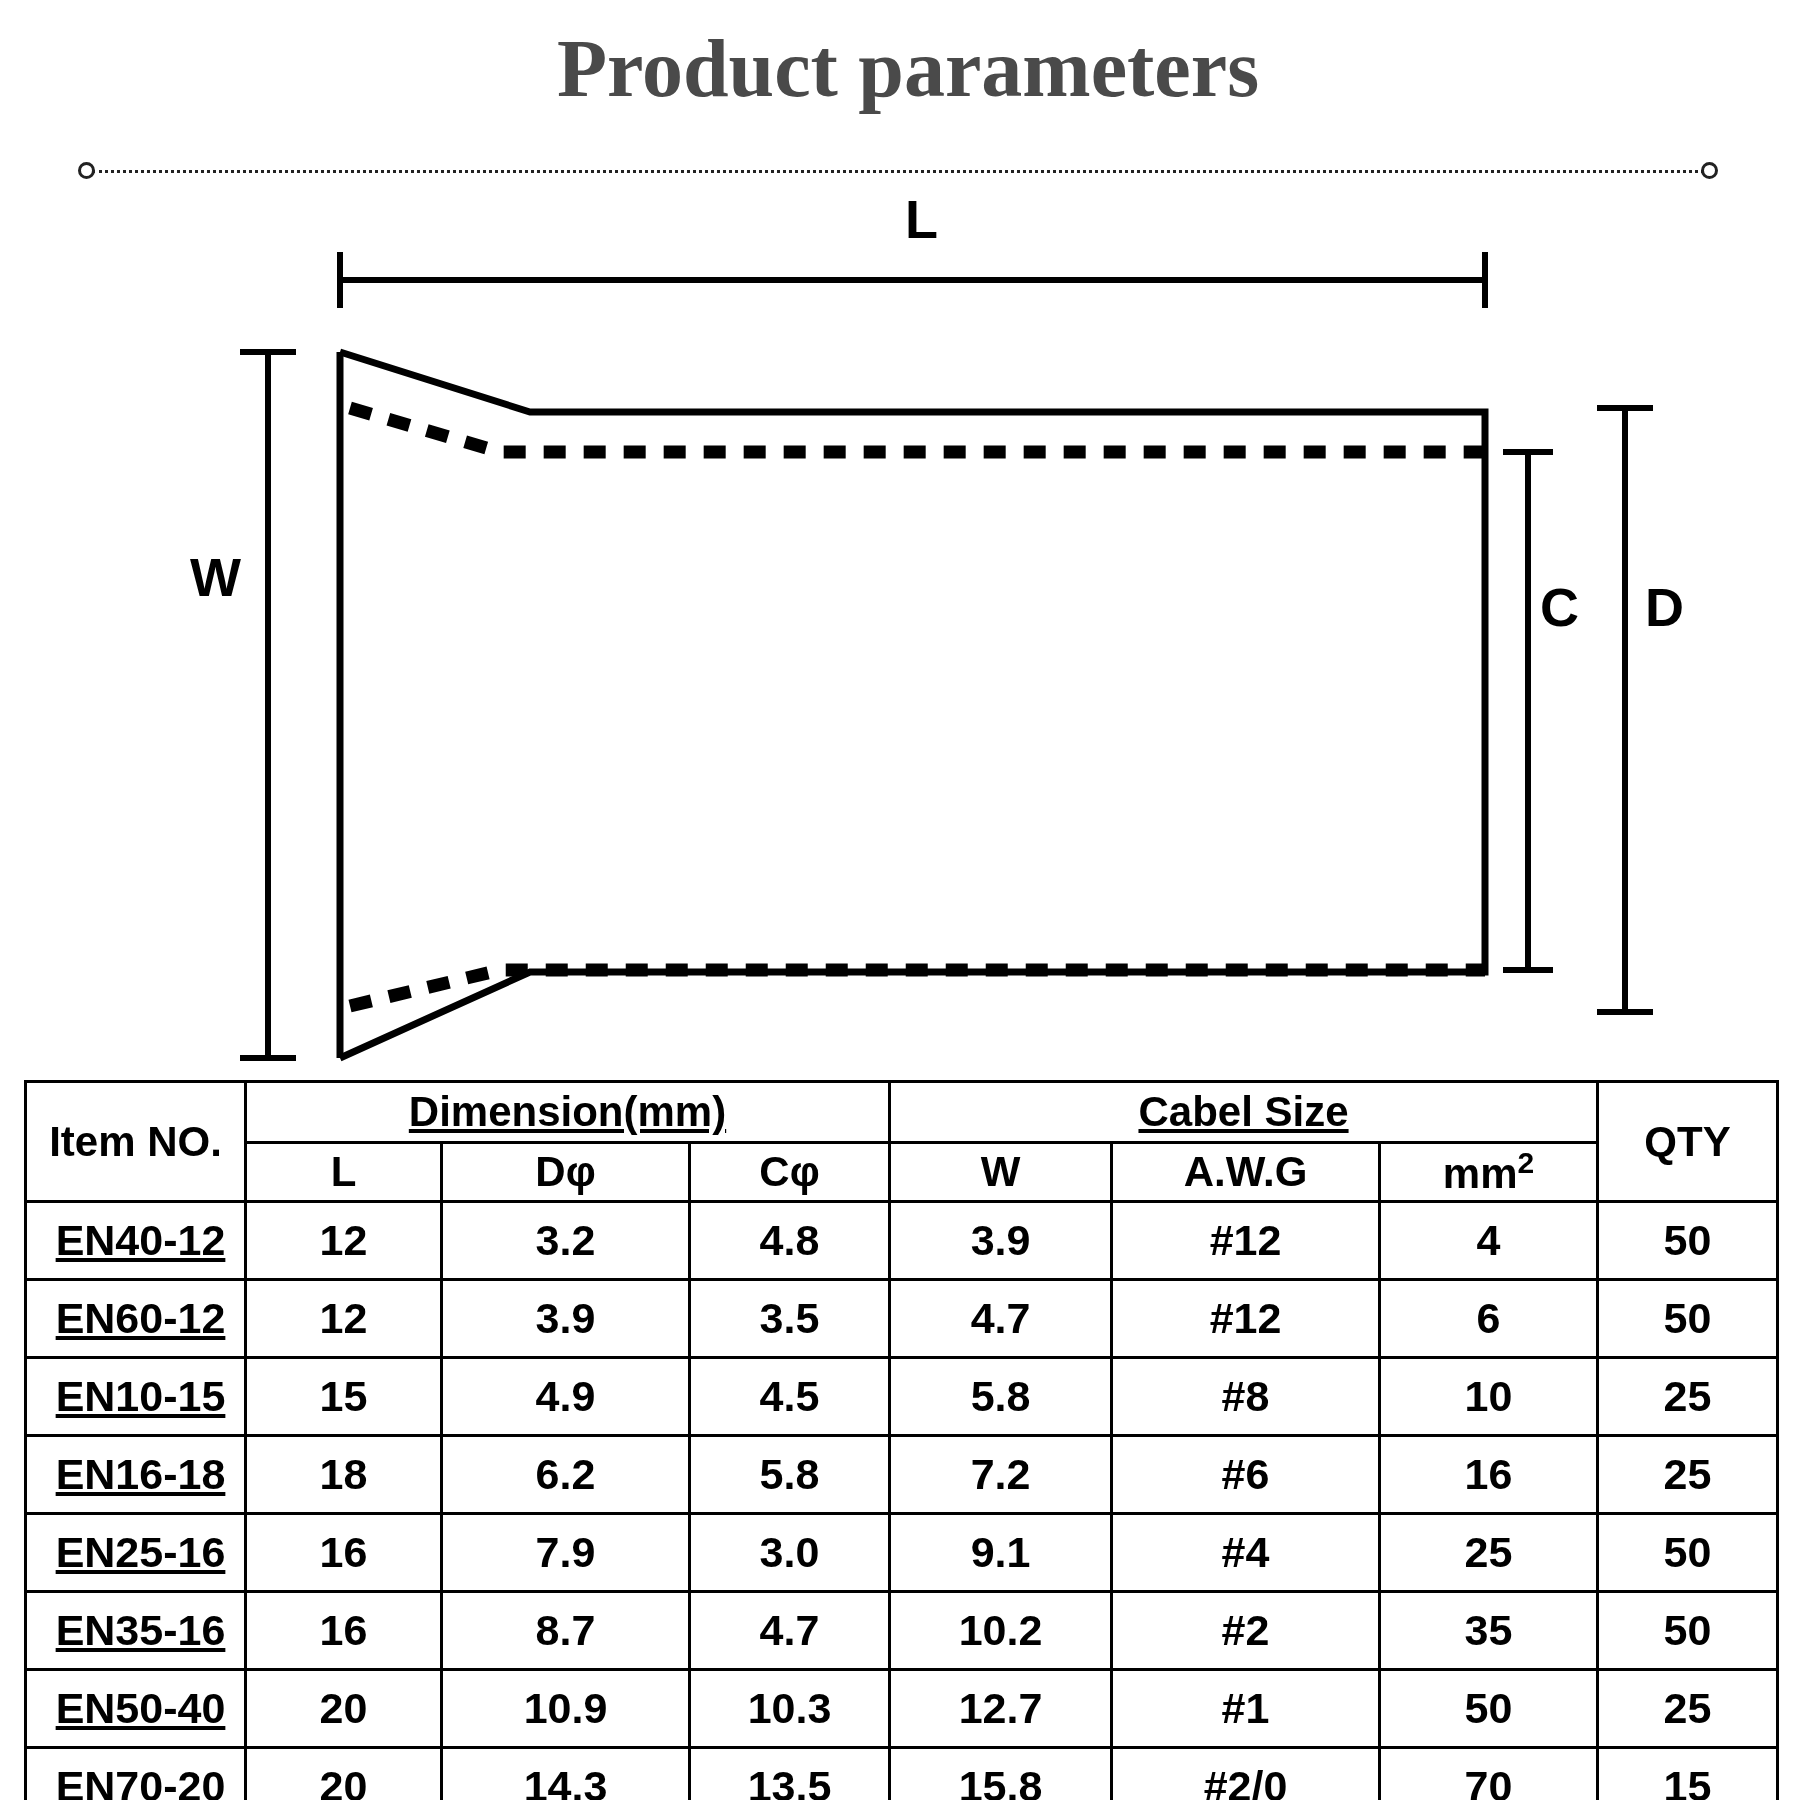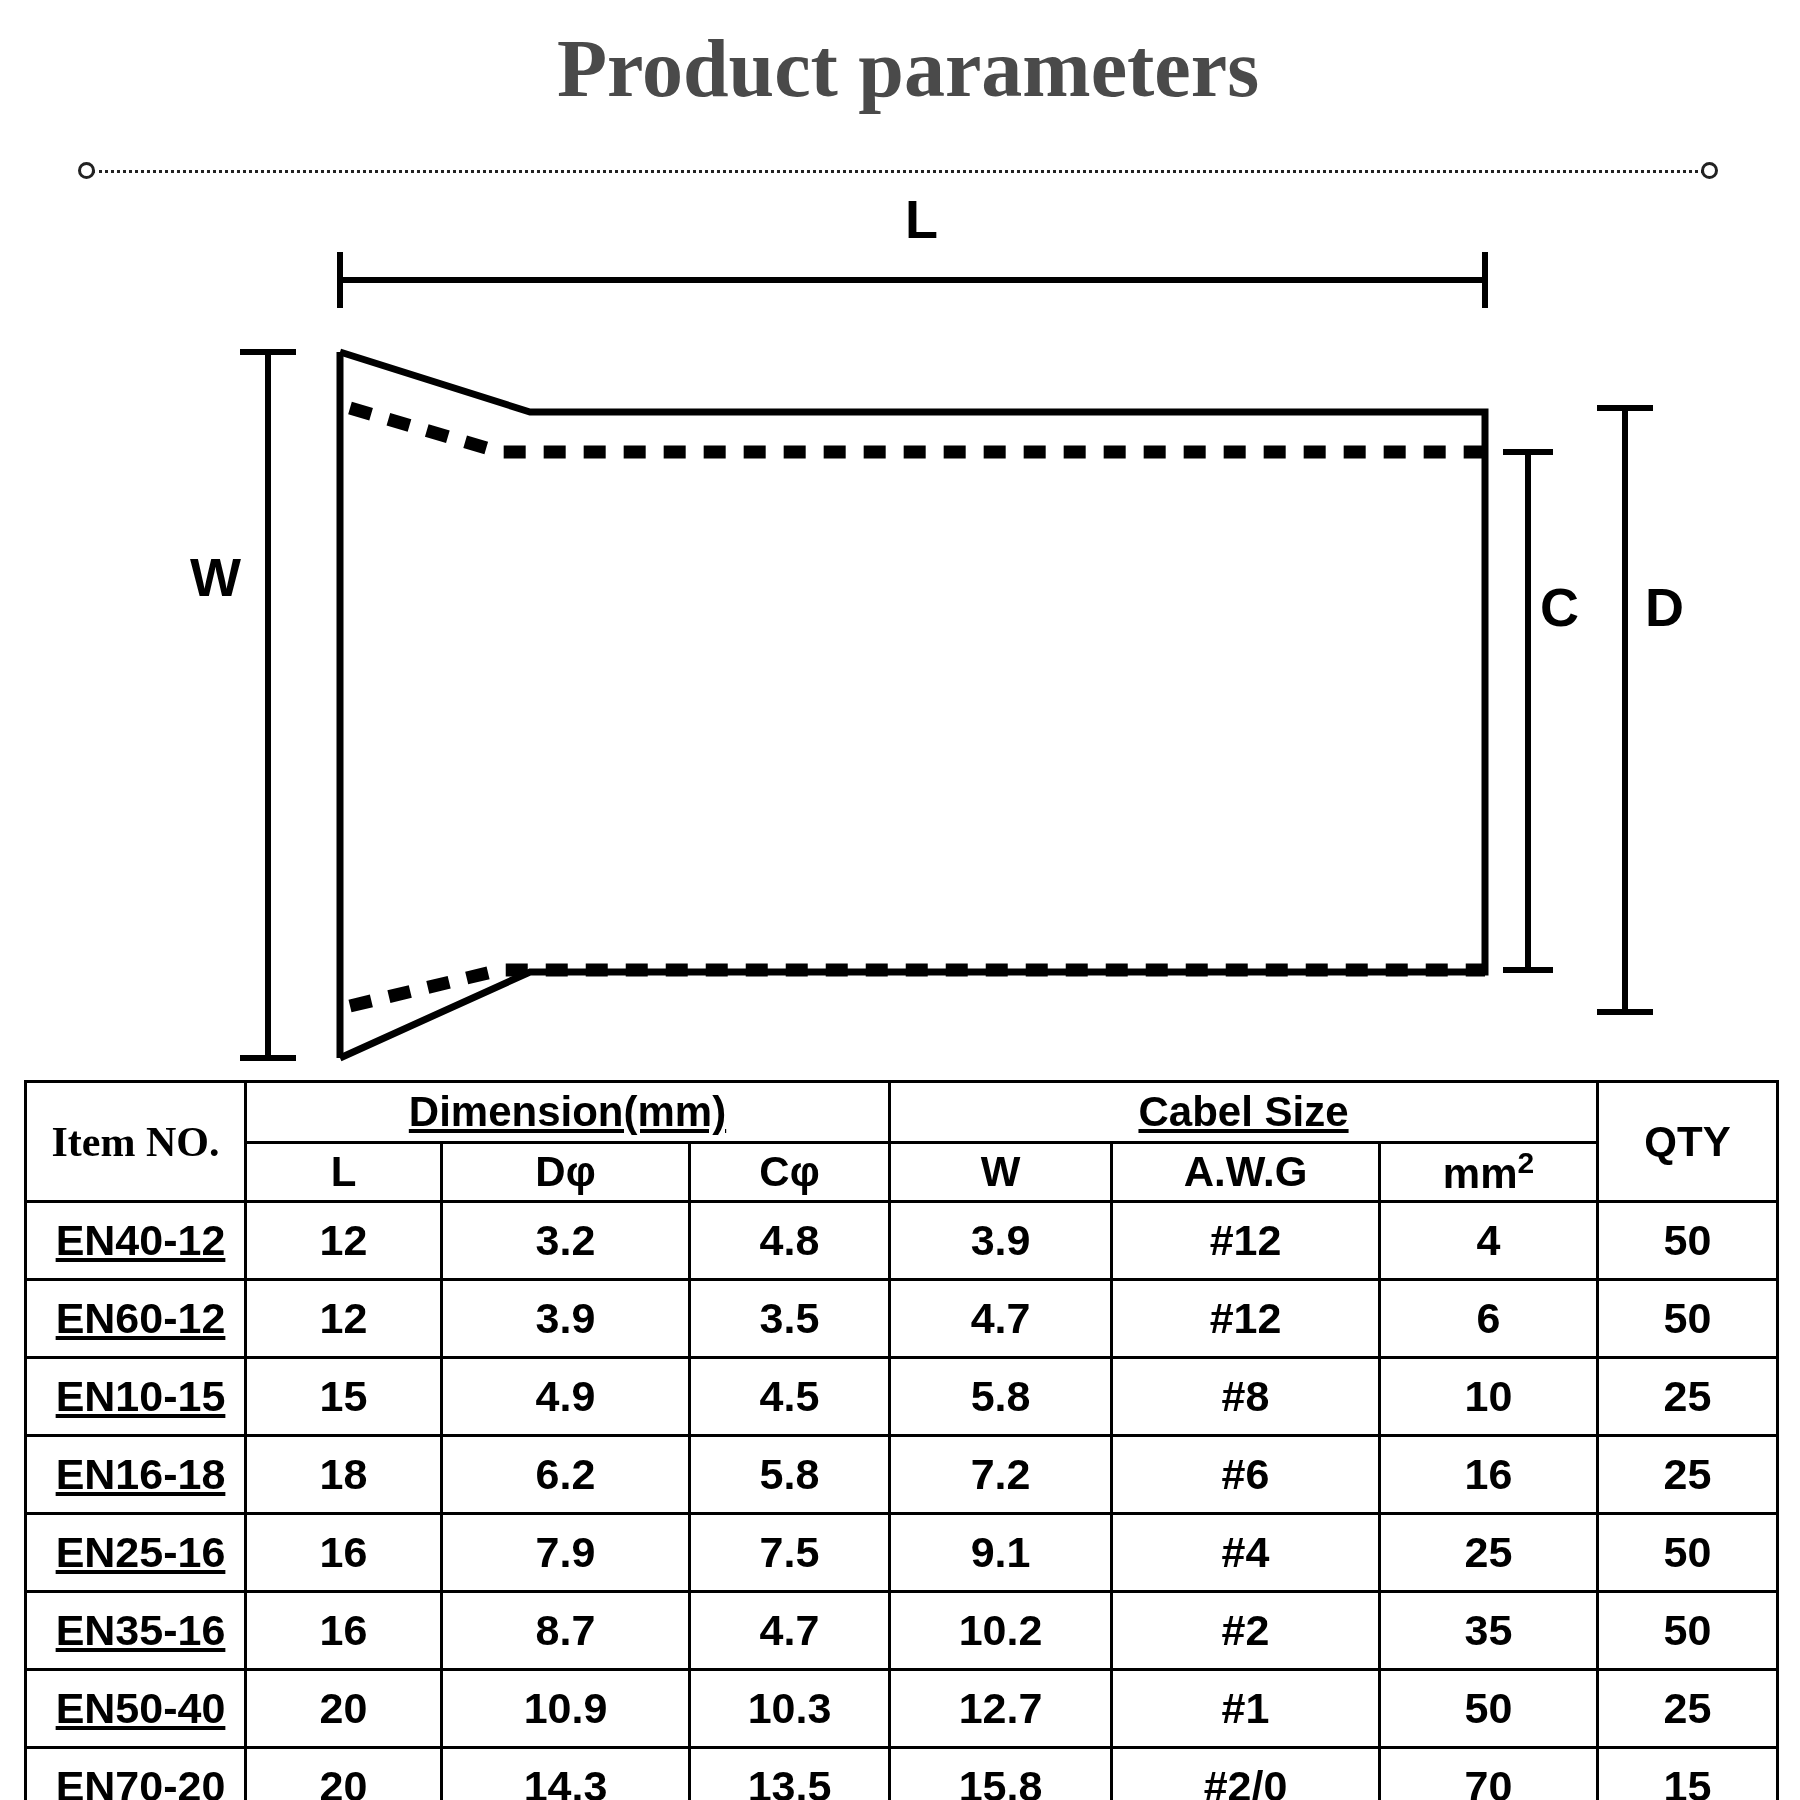"Item NO." .hdr-item { font-family: Liberation Serif, serif -> none }
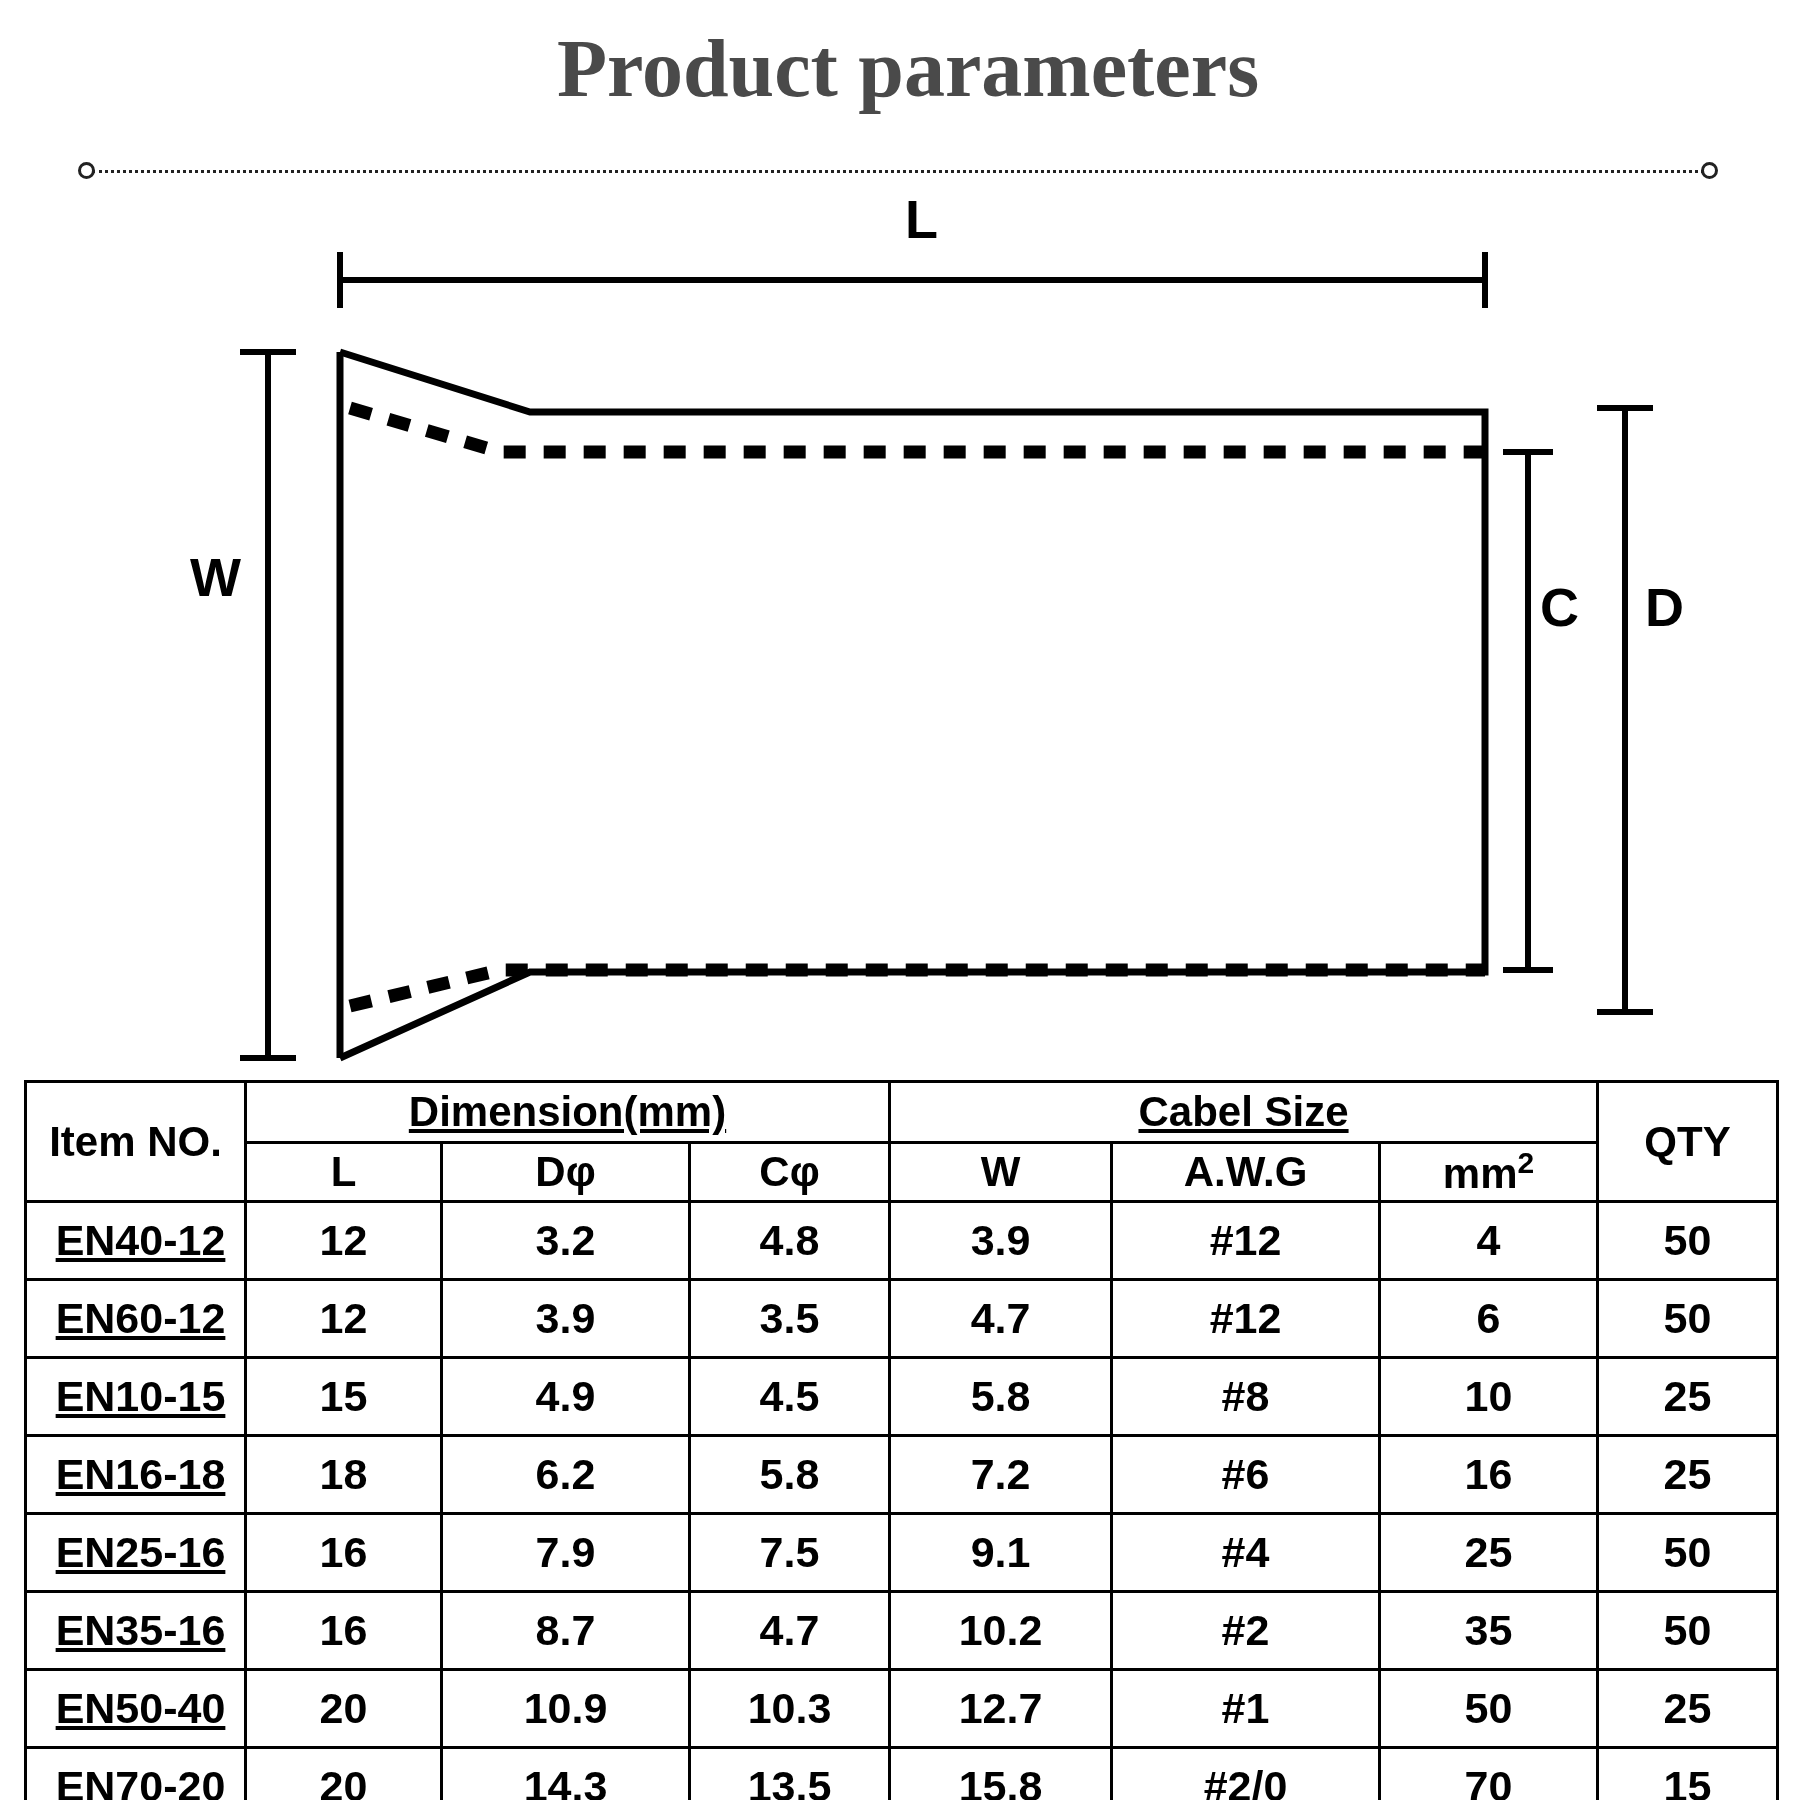"7.5" td.cell { text: 7.5 -> 3.0 }
